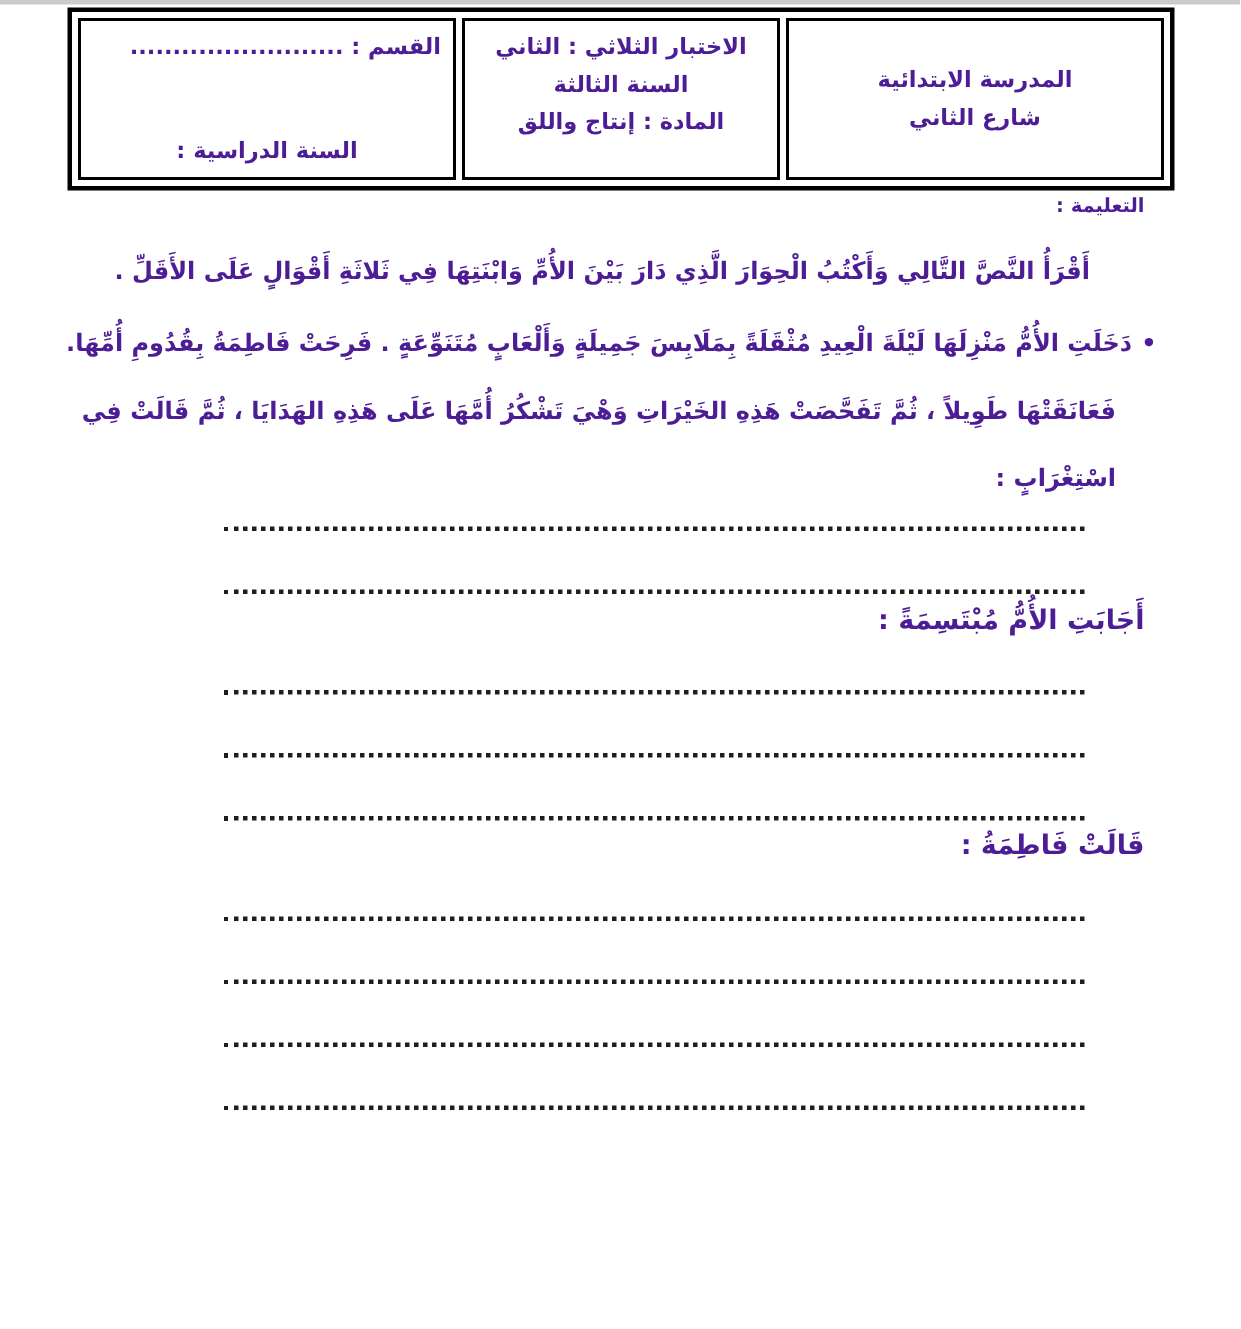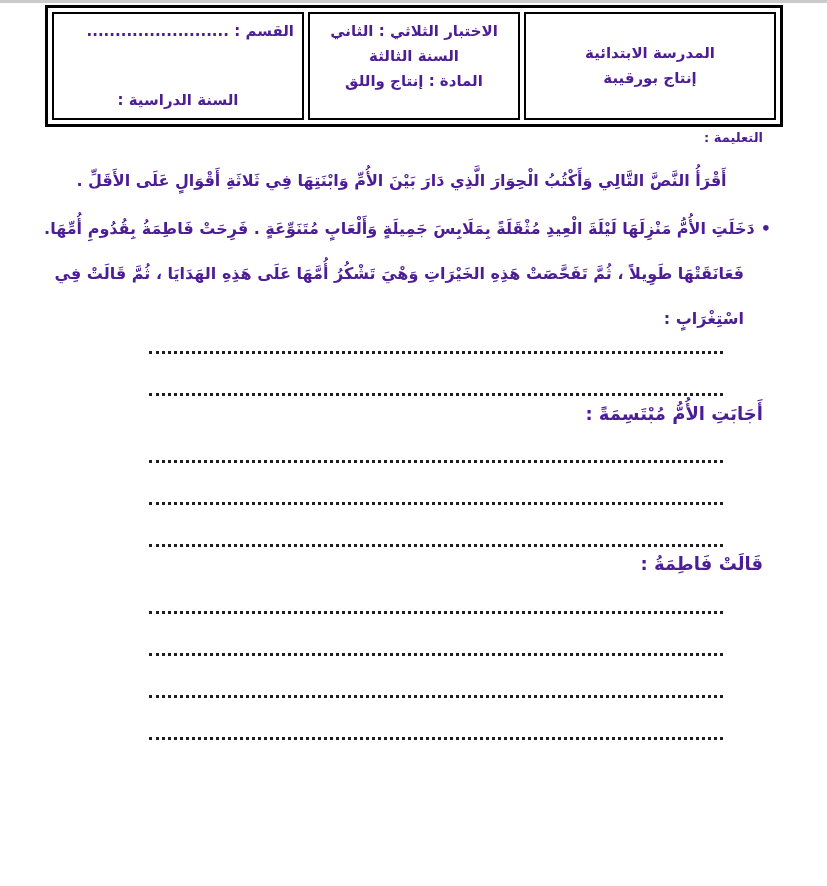"إنتاج بورقيبة" div { text: إنتاج بورقيبة -> شارع الثاني }
